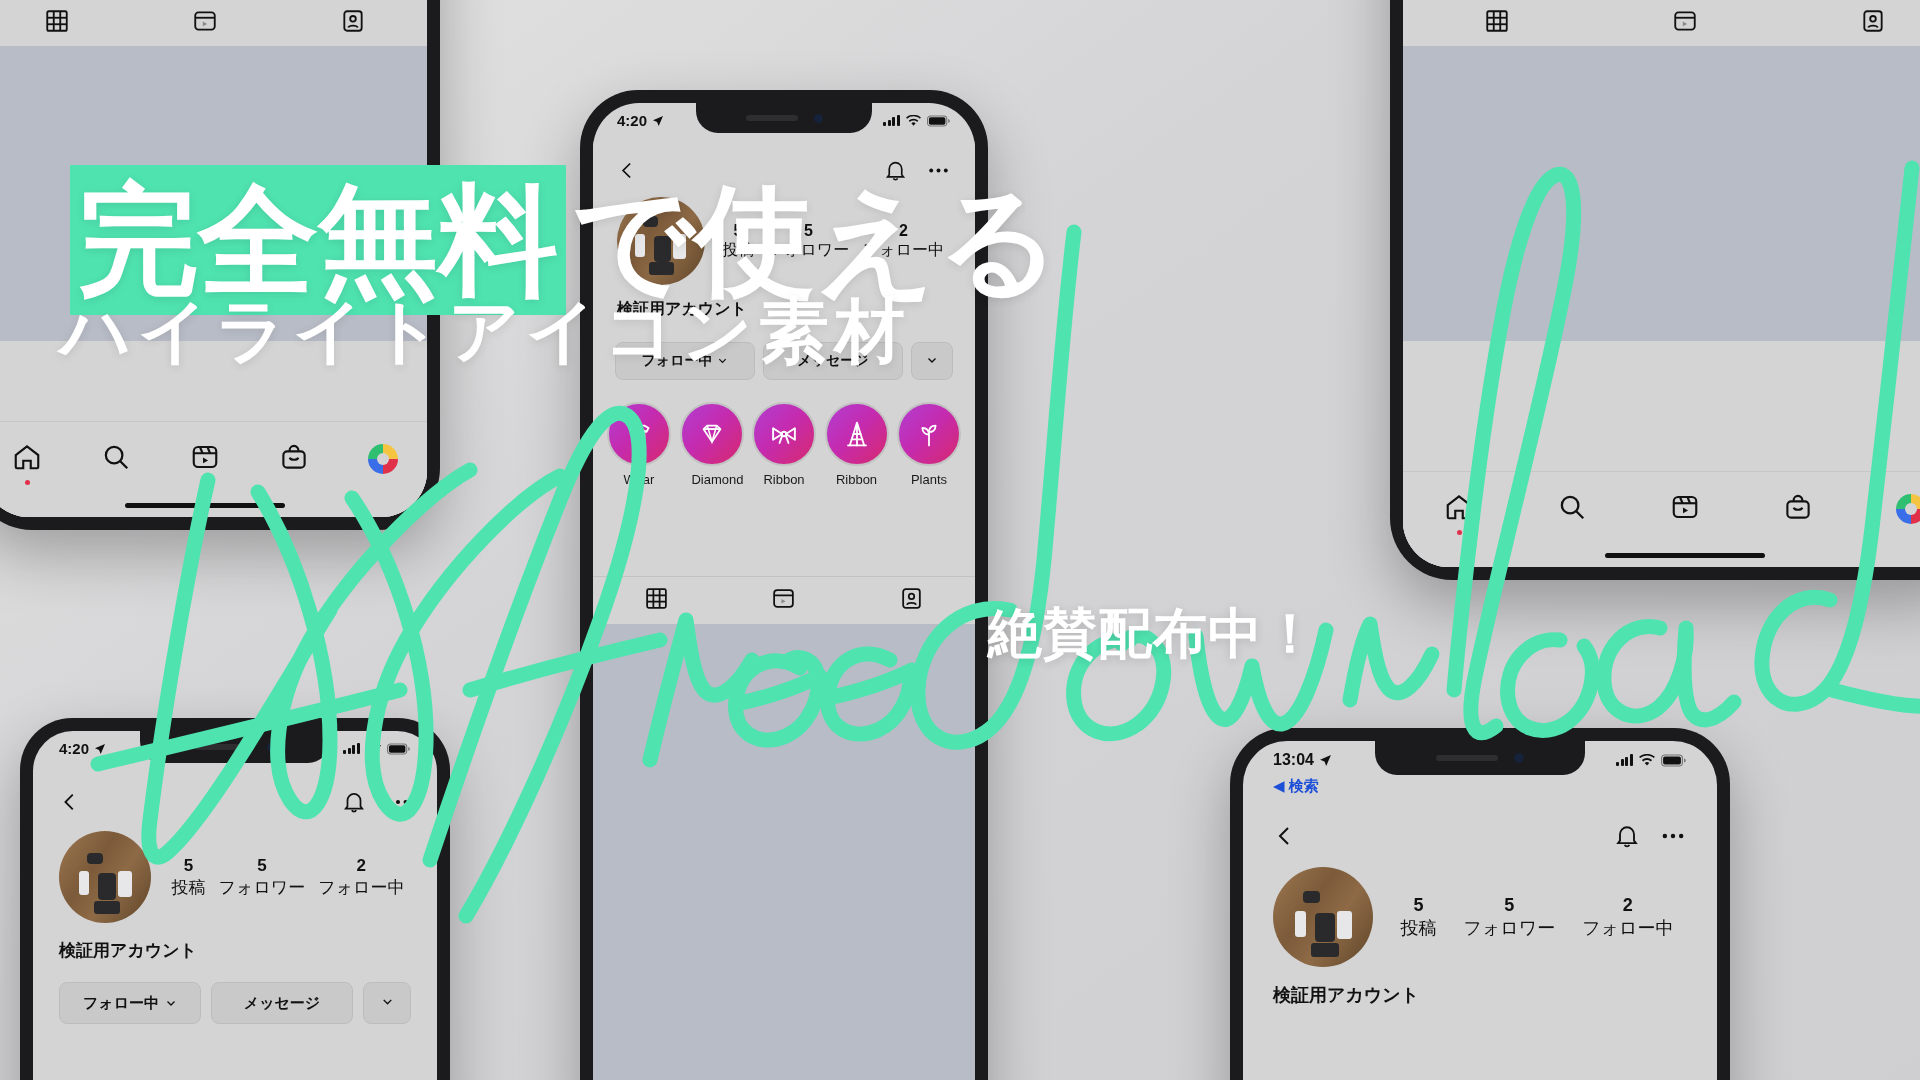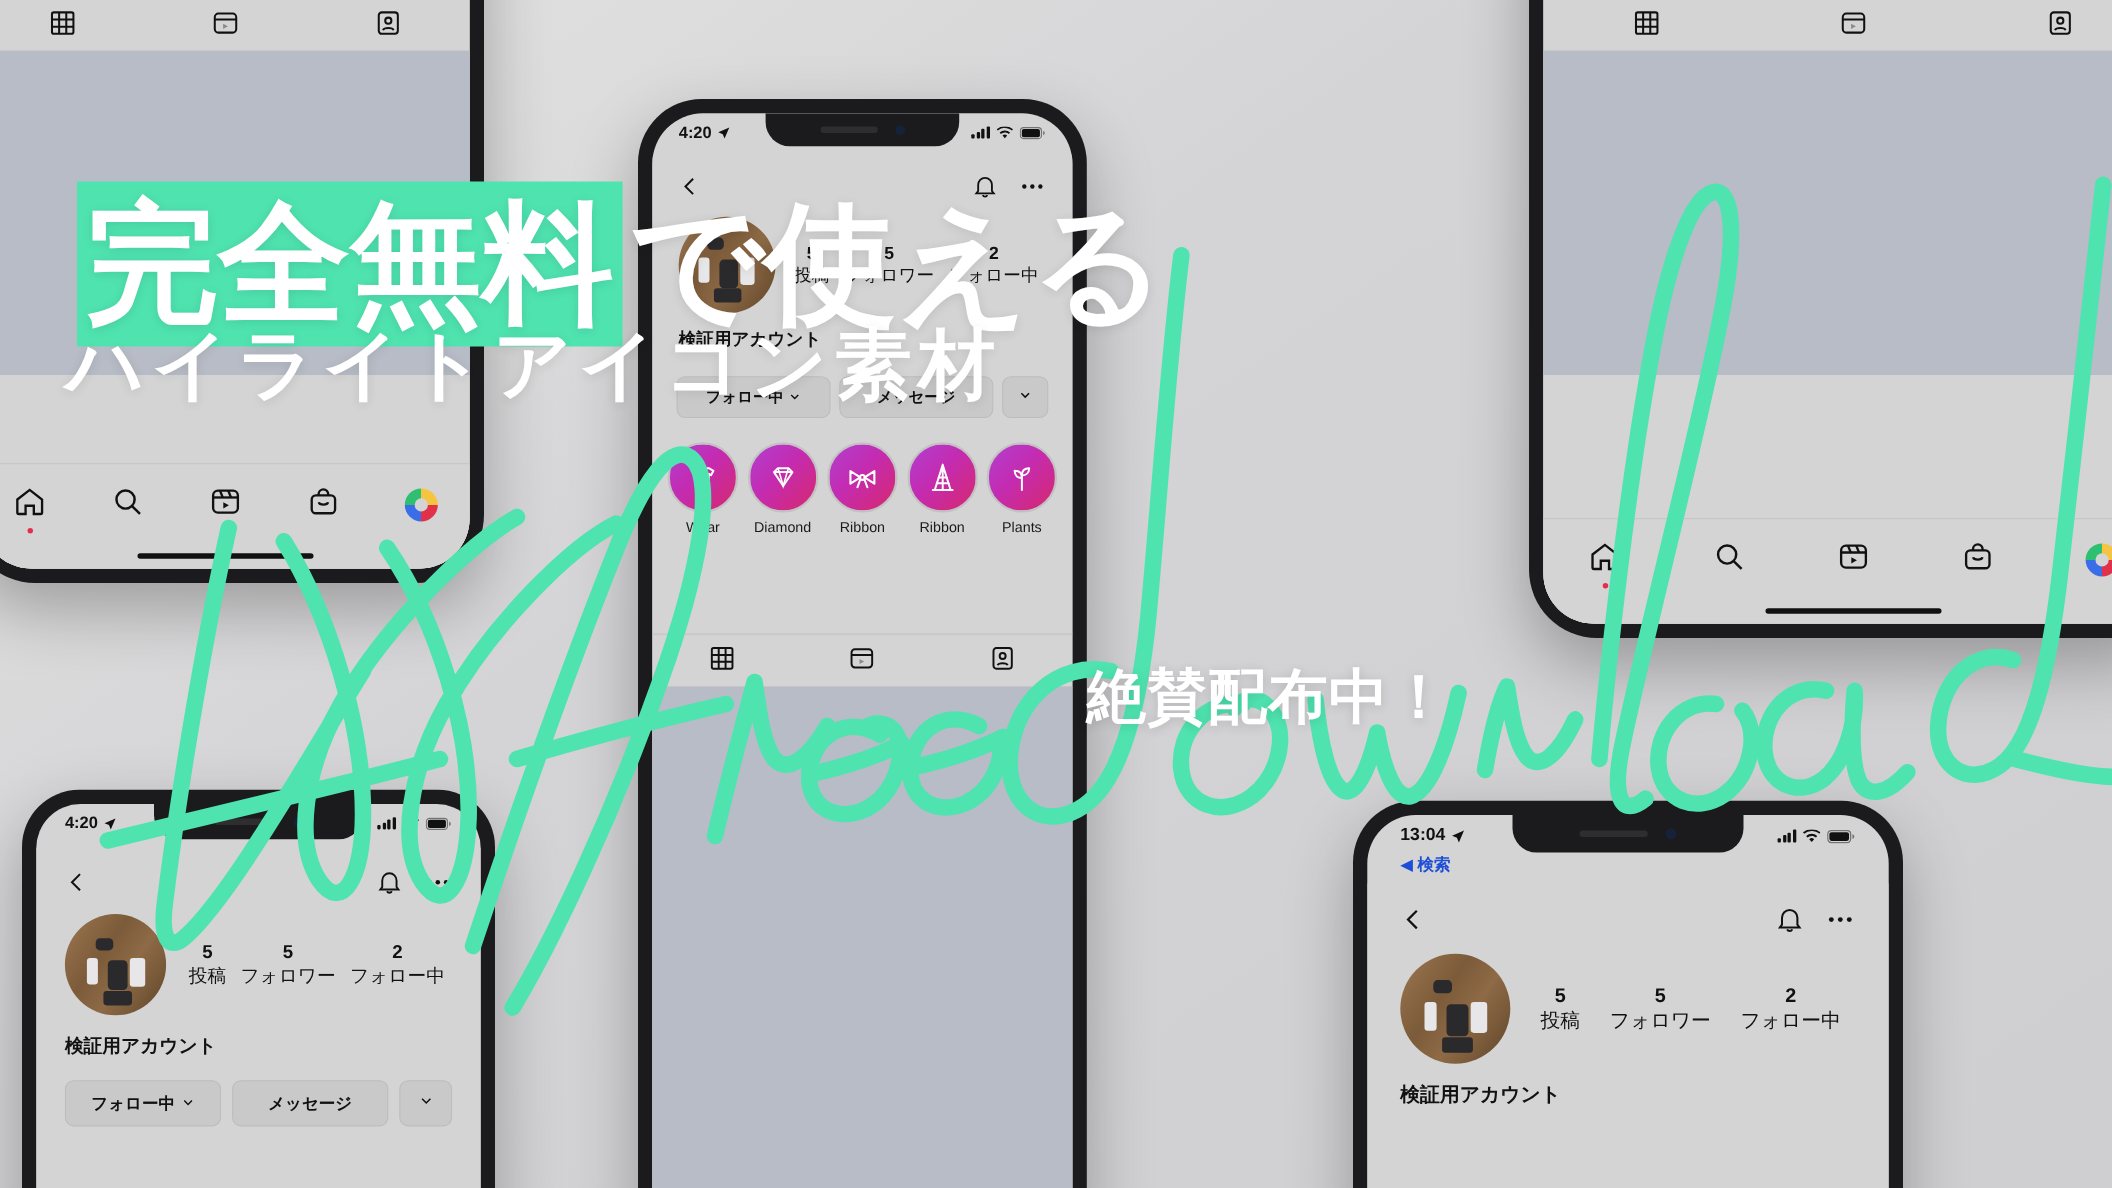"Diamond" div.hl-lbl { text-align: none -> right }
